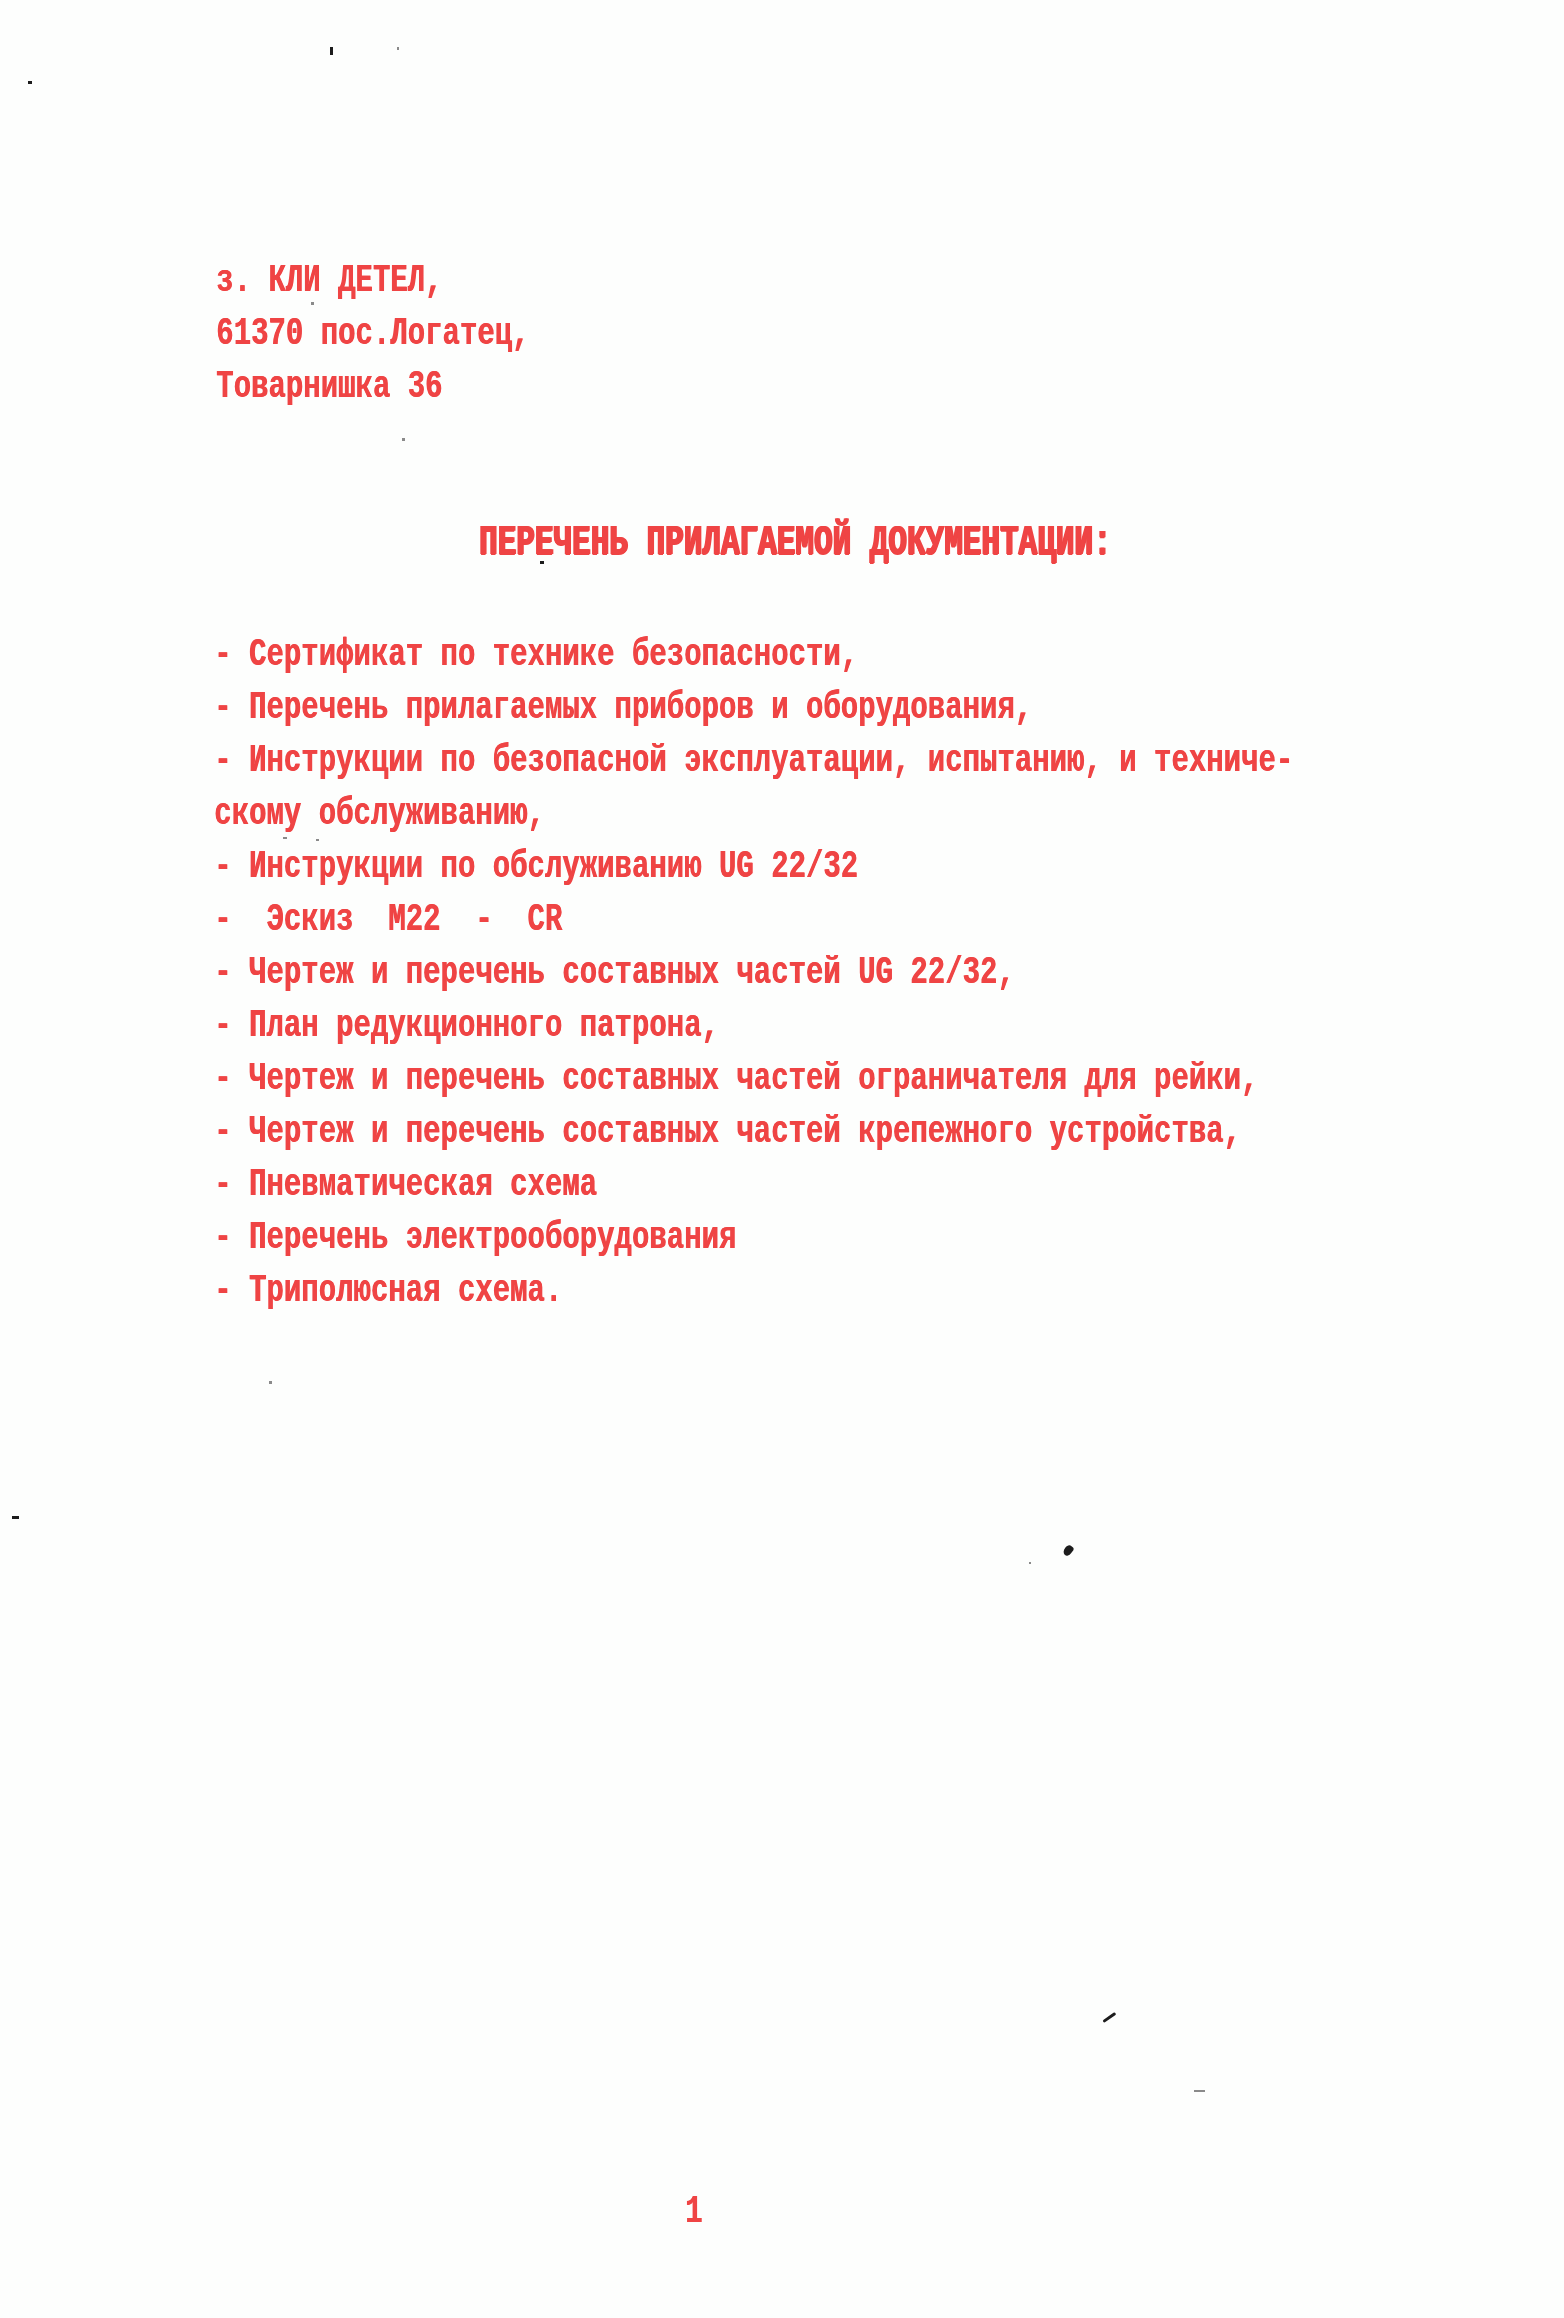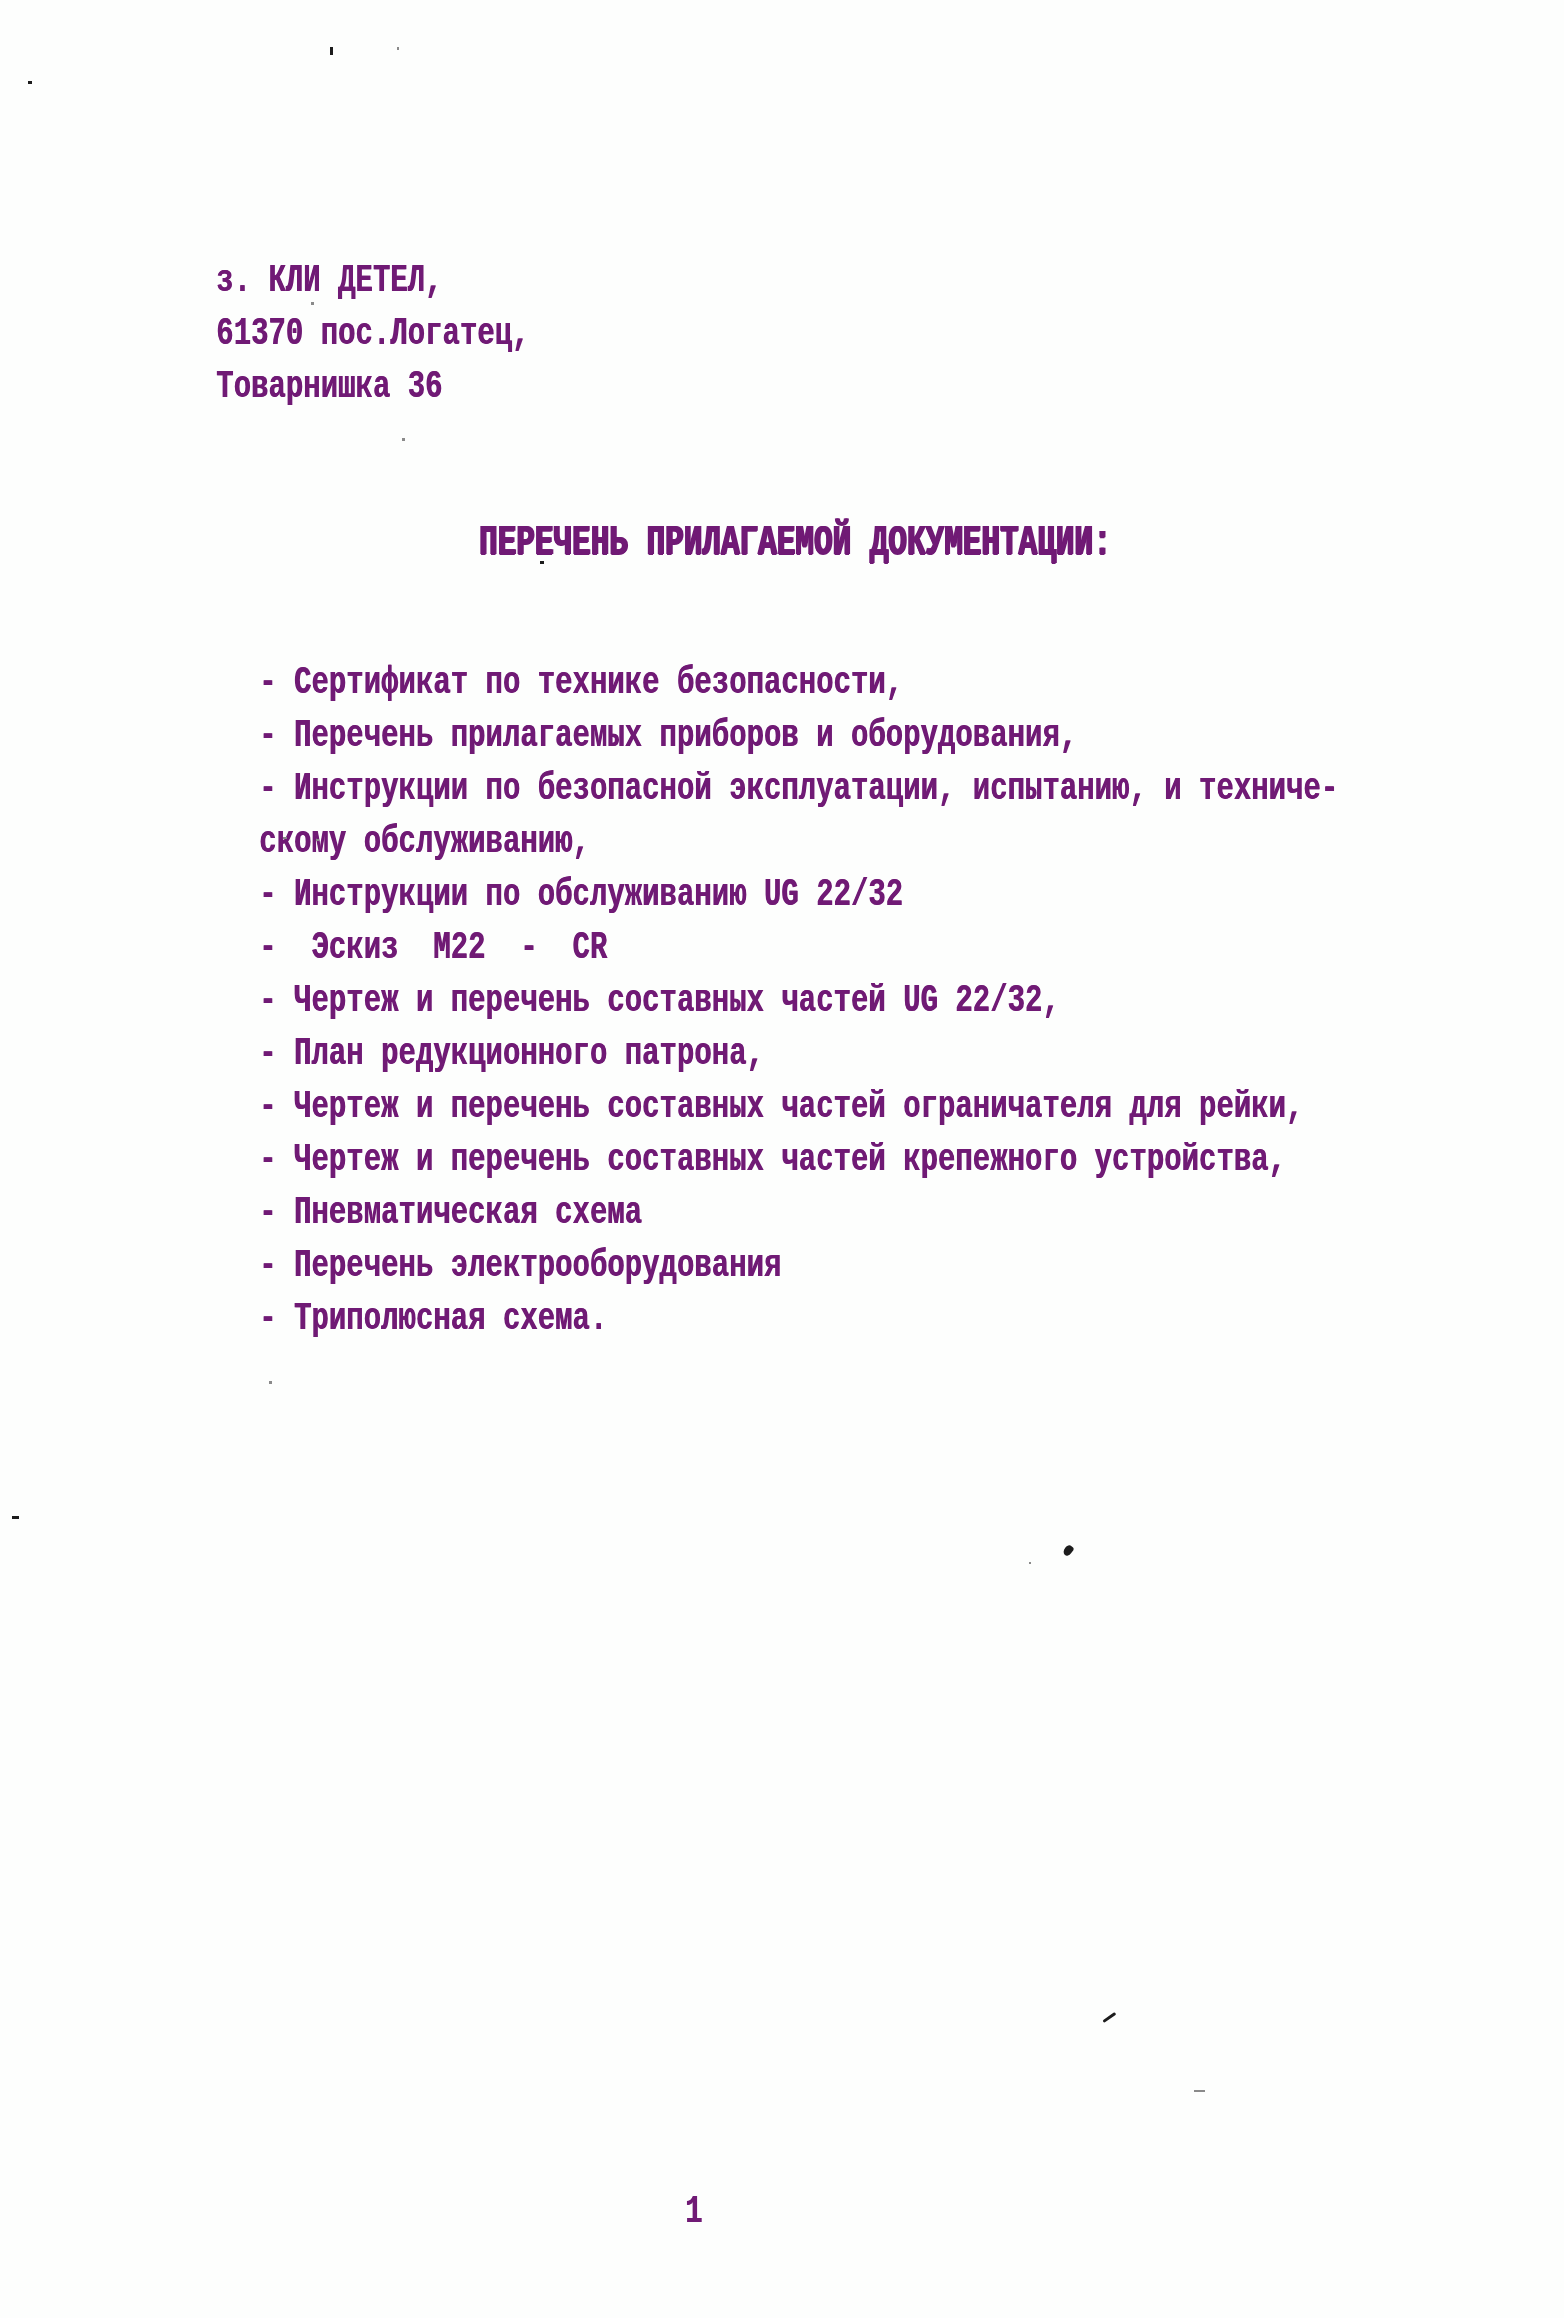"з. КЛИ ДЕТЕЛ," div.page { color: #701a75 -> #ef4444 }
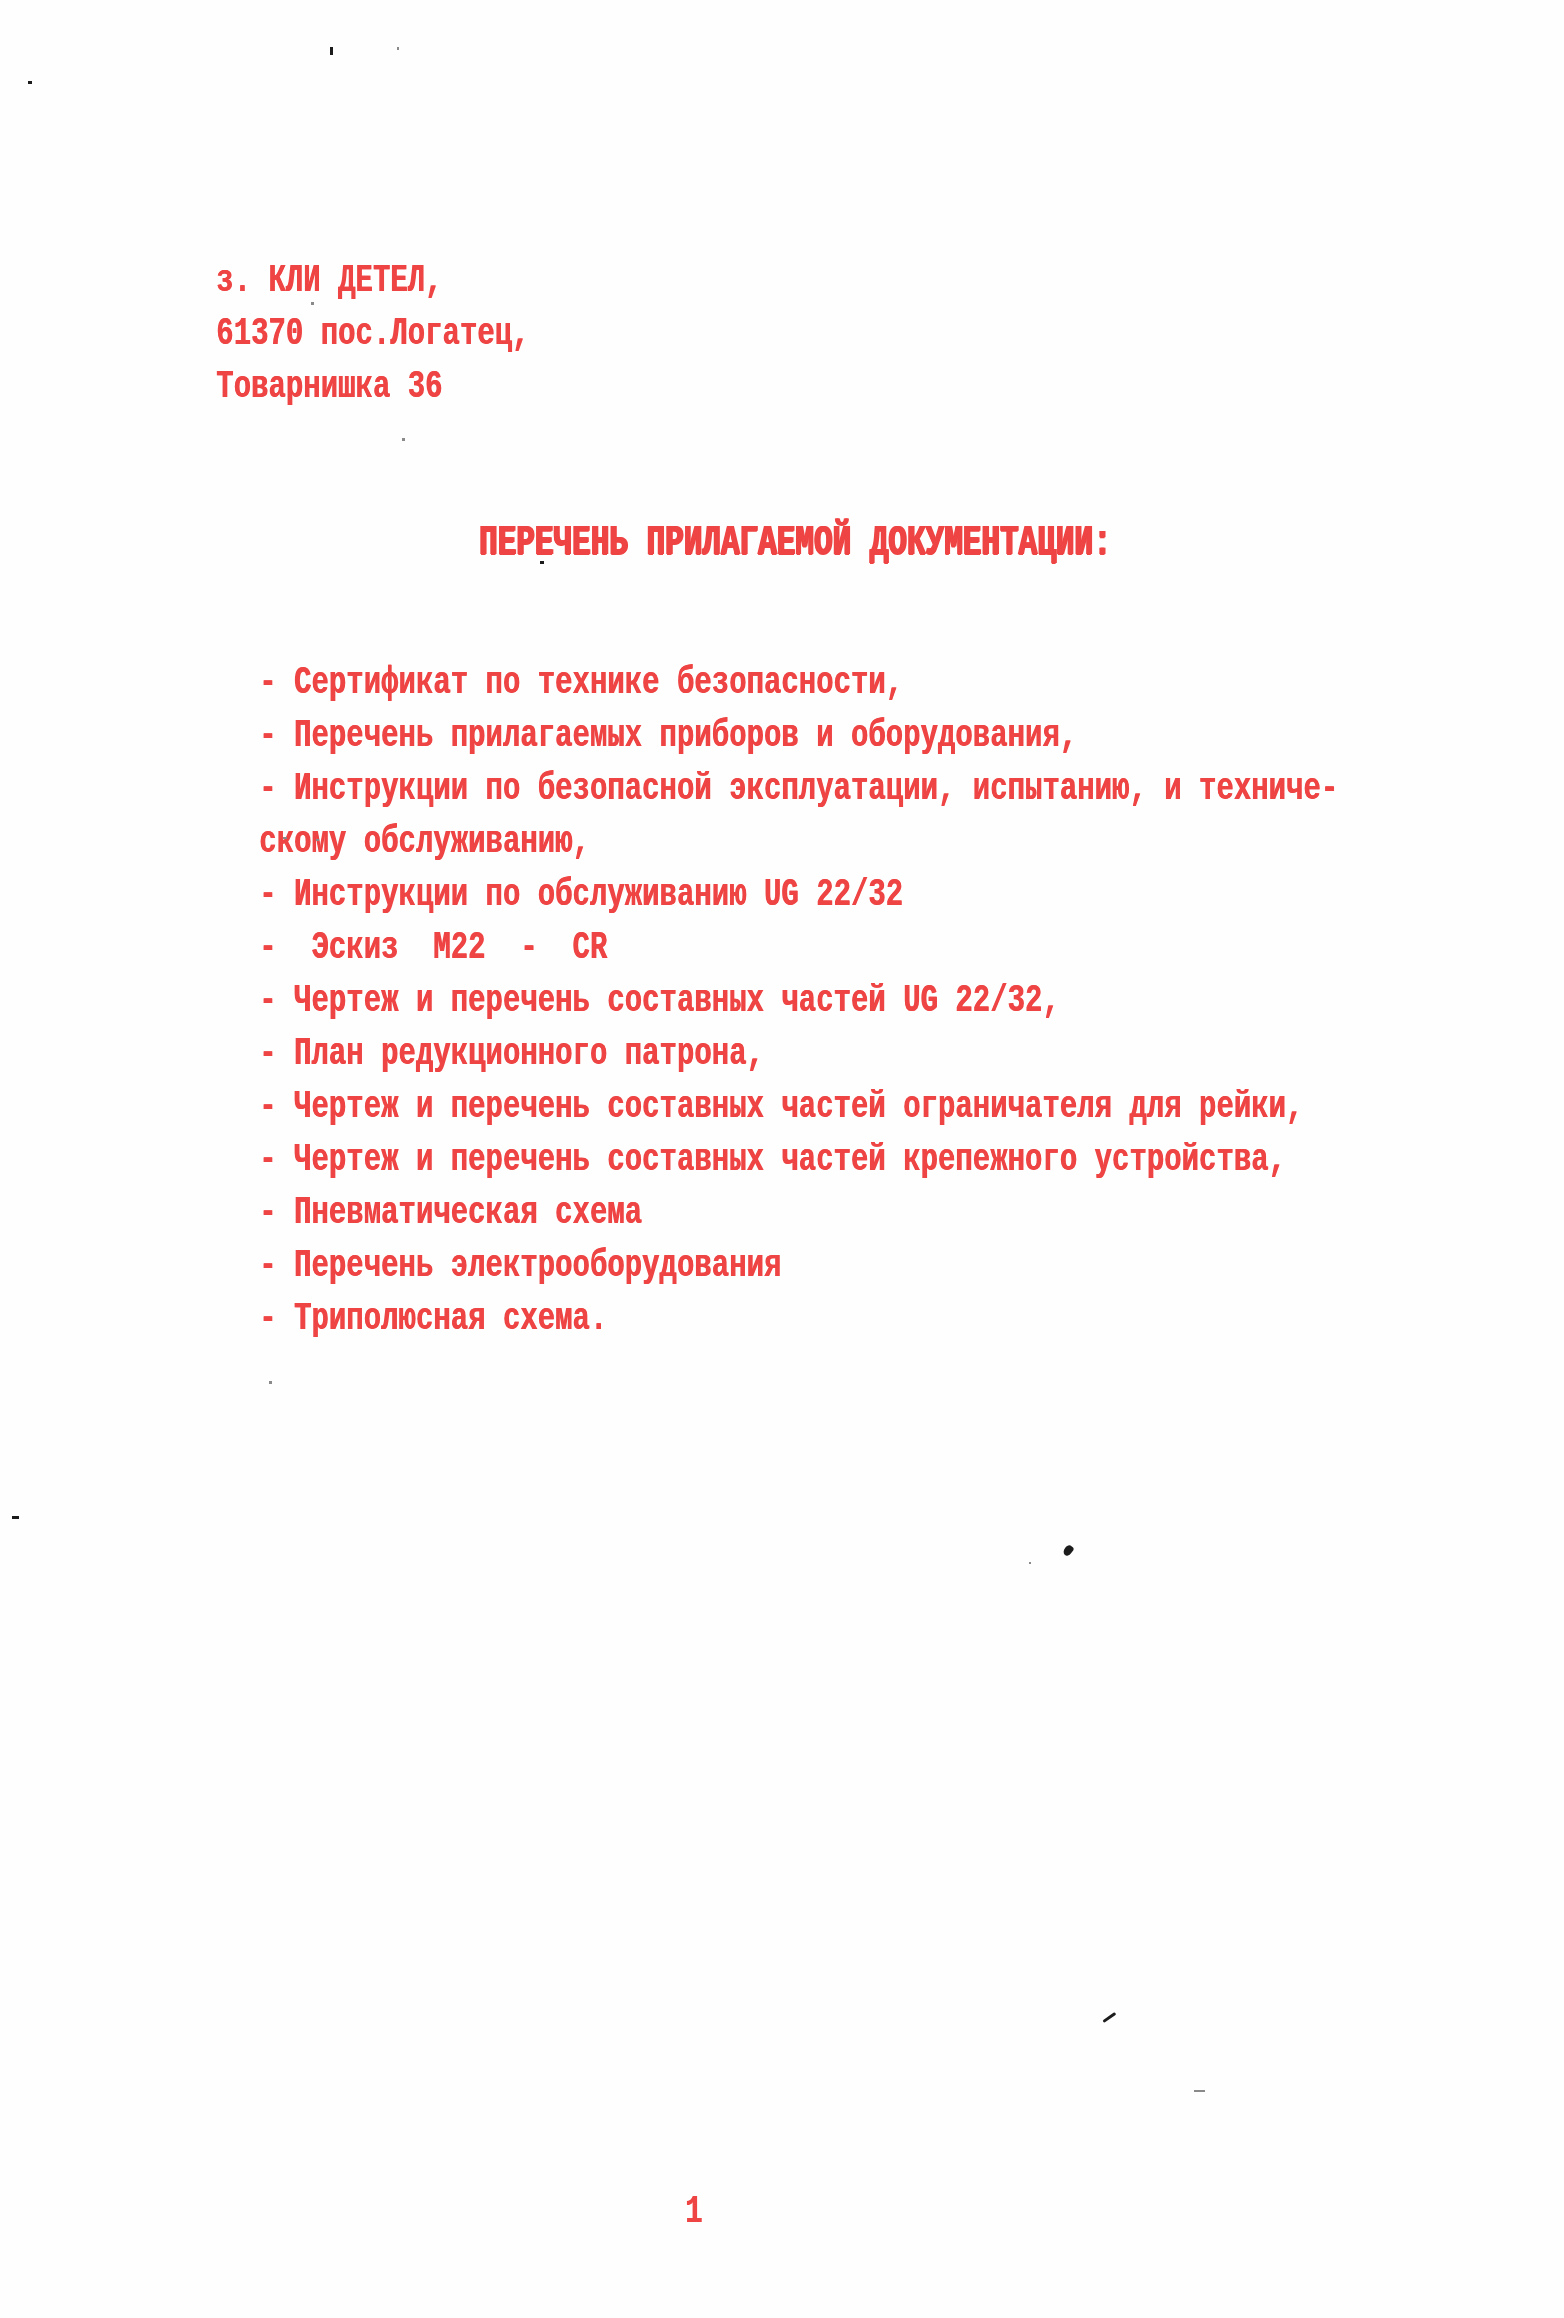"- Сертификат по технике безопасности," .doc-list { margin-left: 45px -> none; top: 656px -> 628px }
